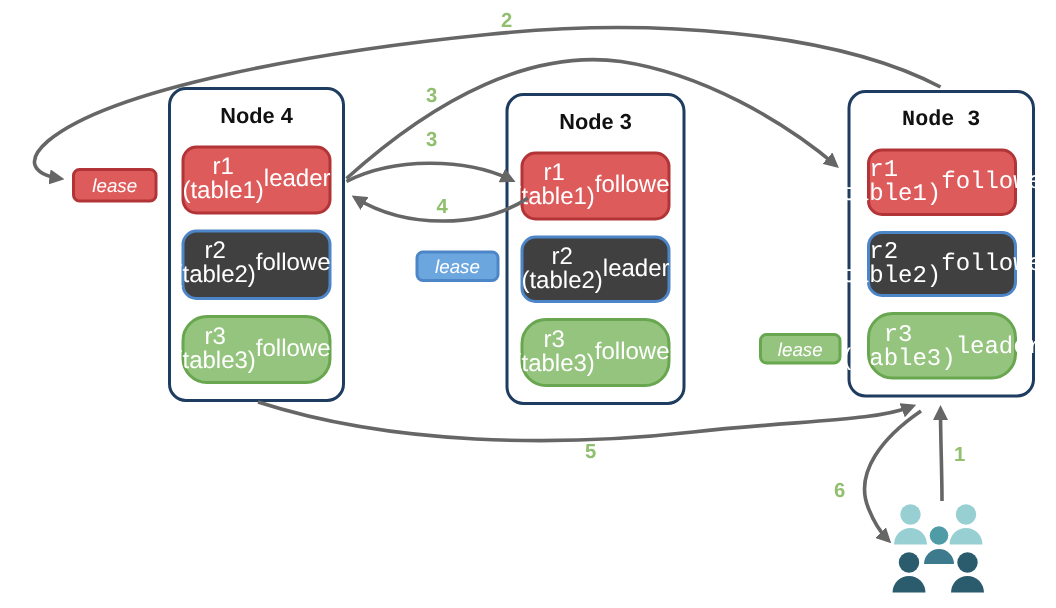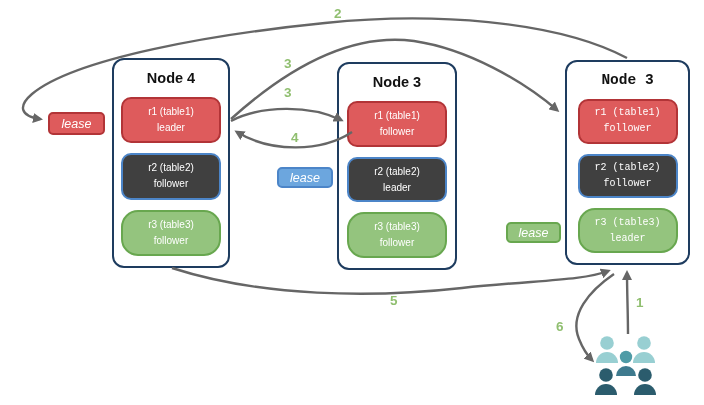"r1 (table1)" .replica { flex-direction: column -> row; font-size: 10px -> 16px }
